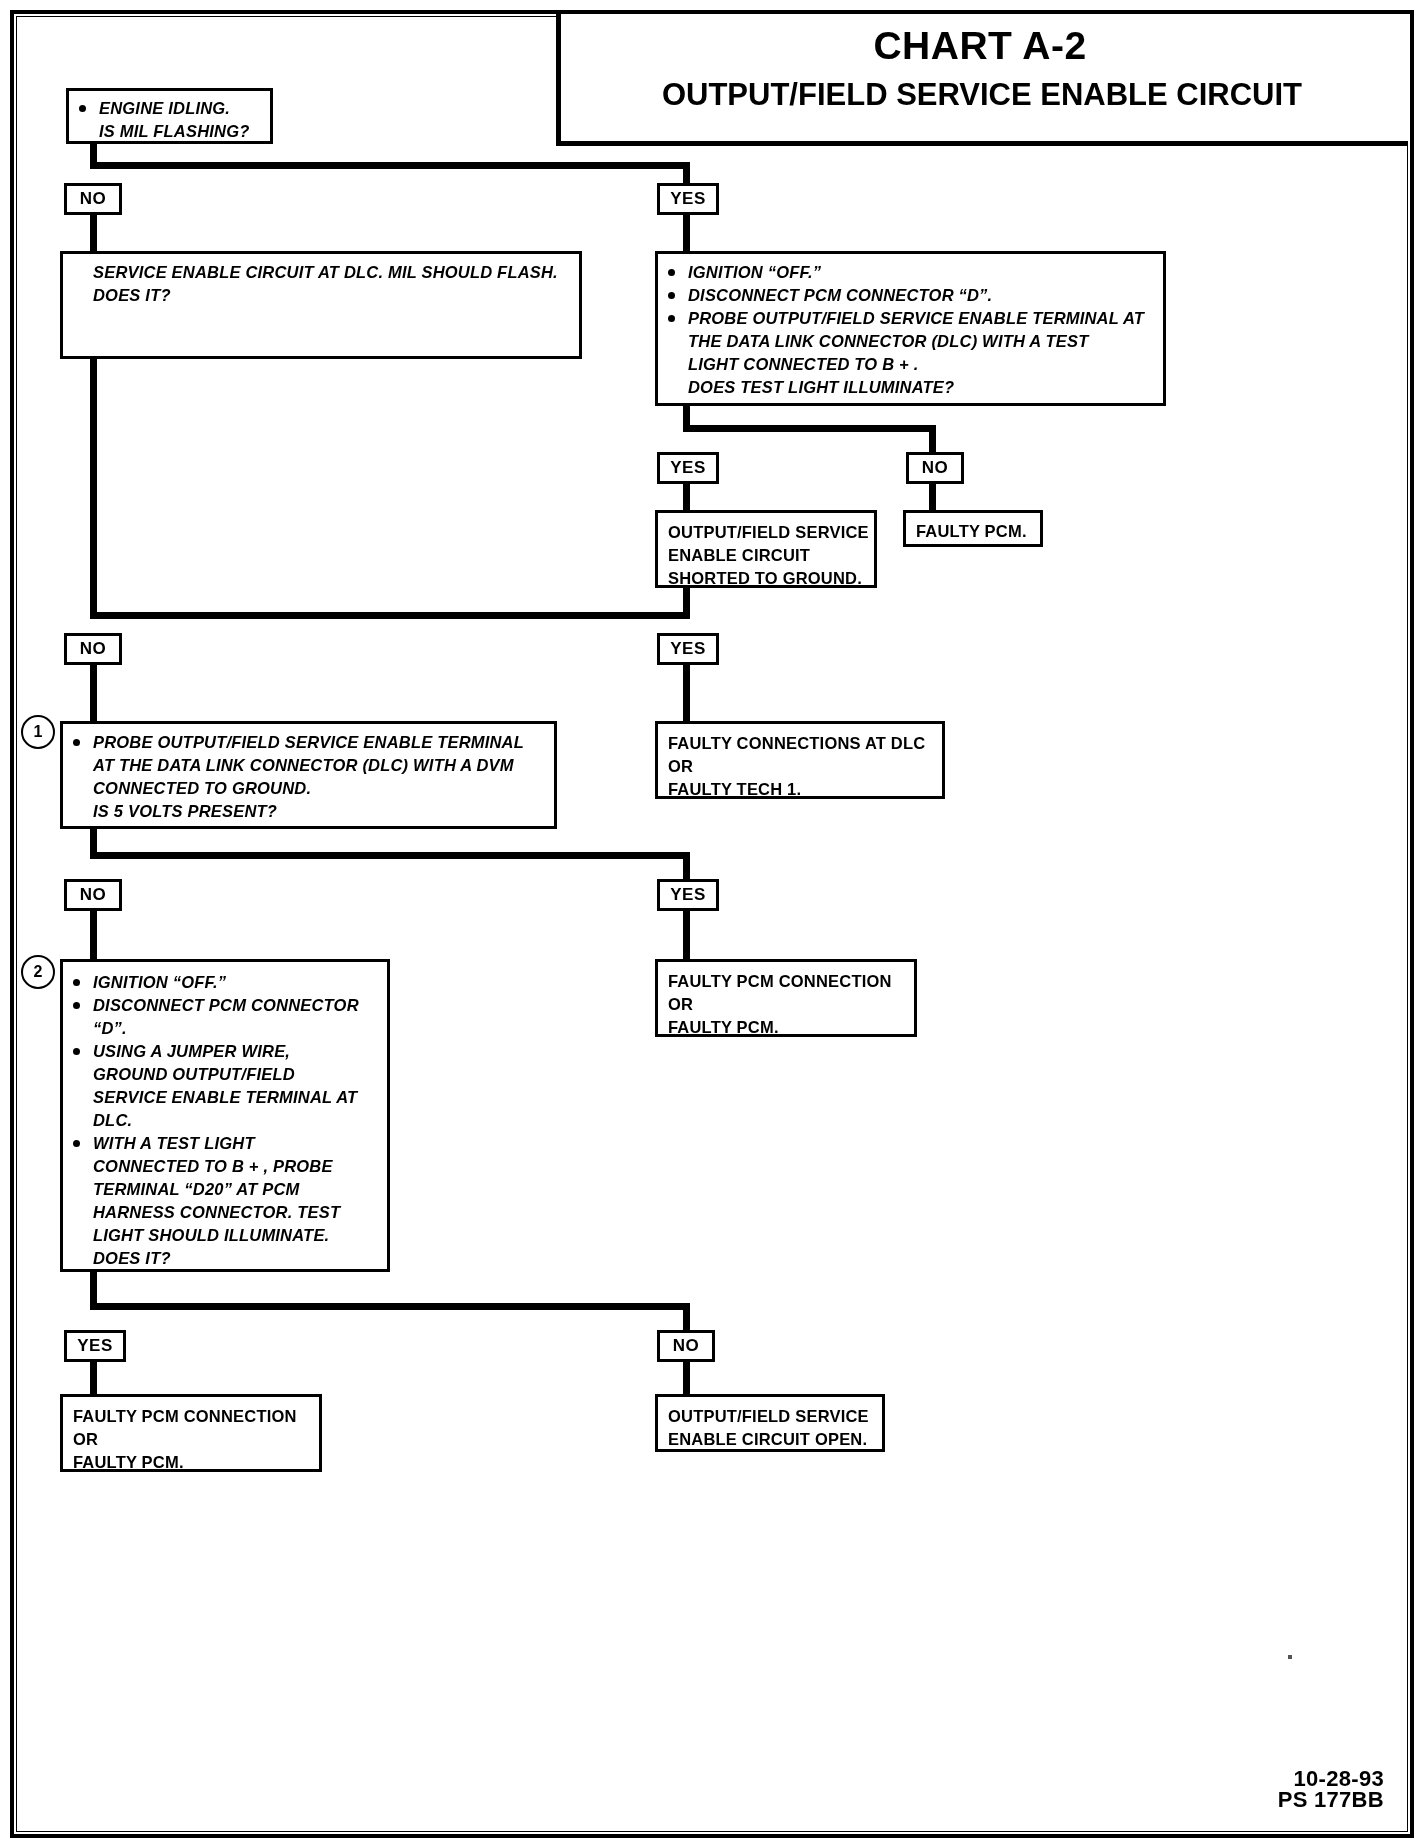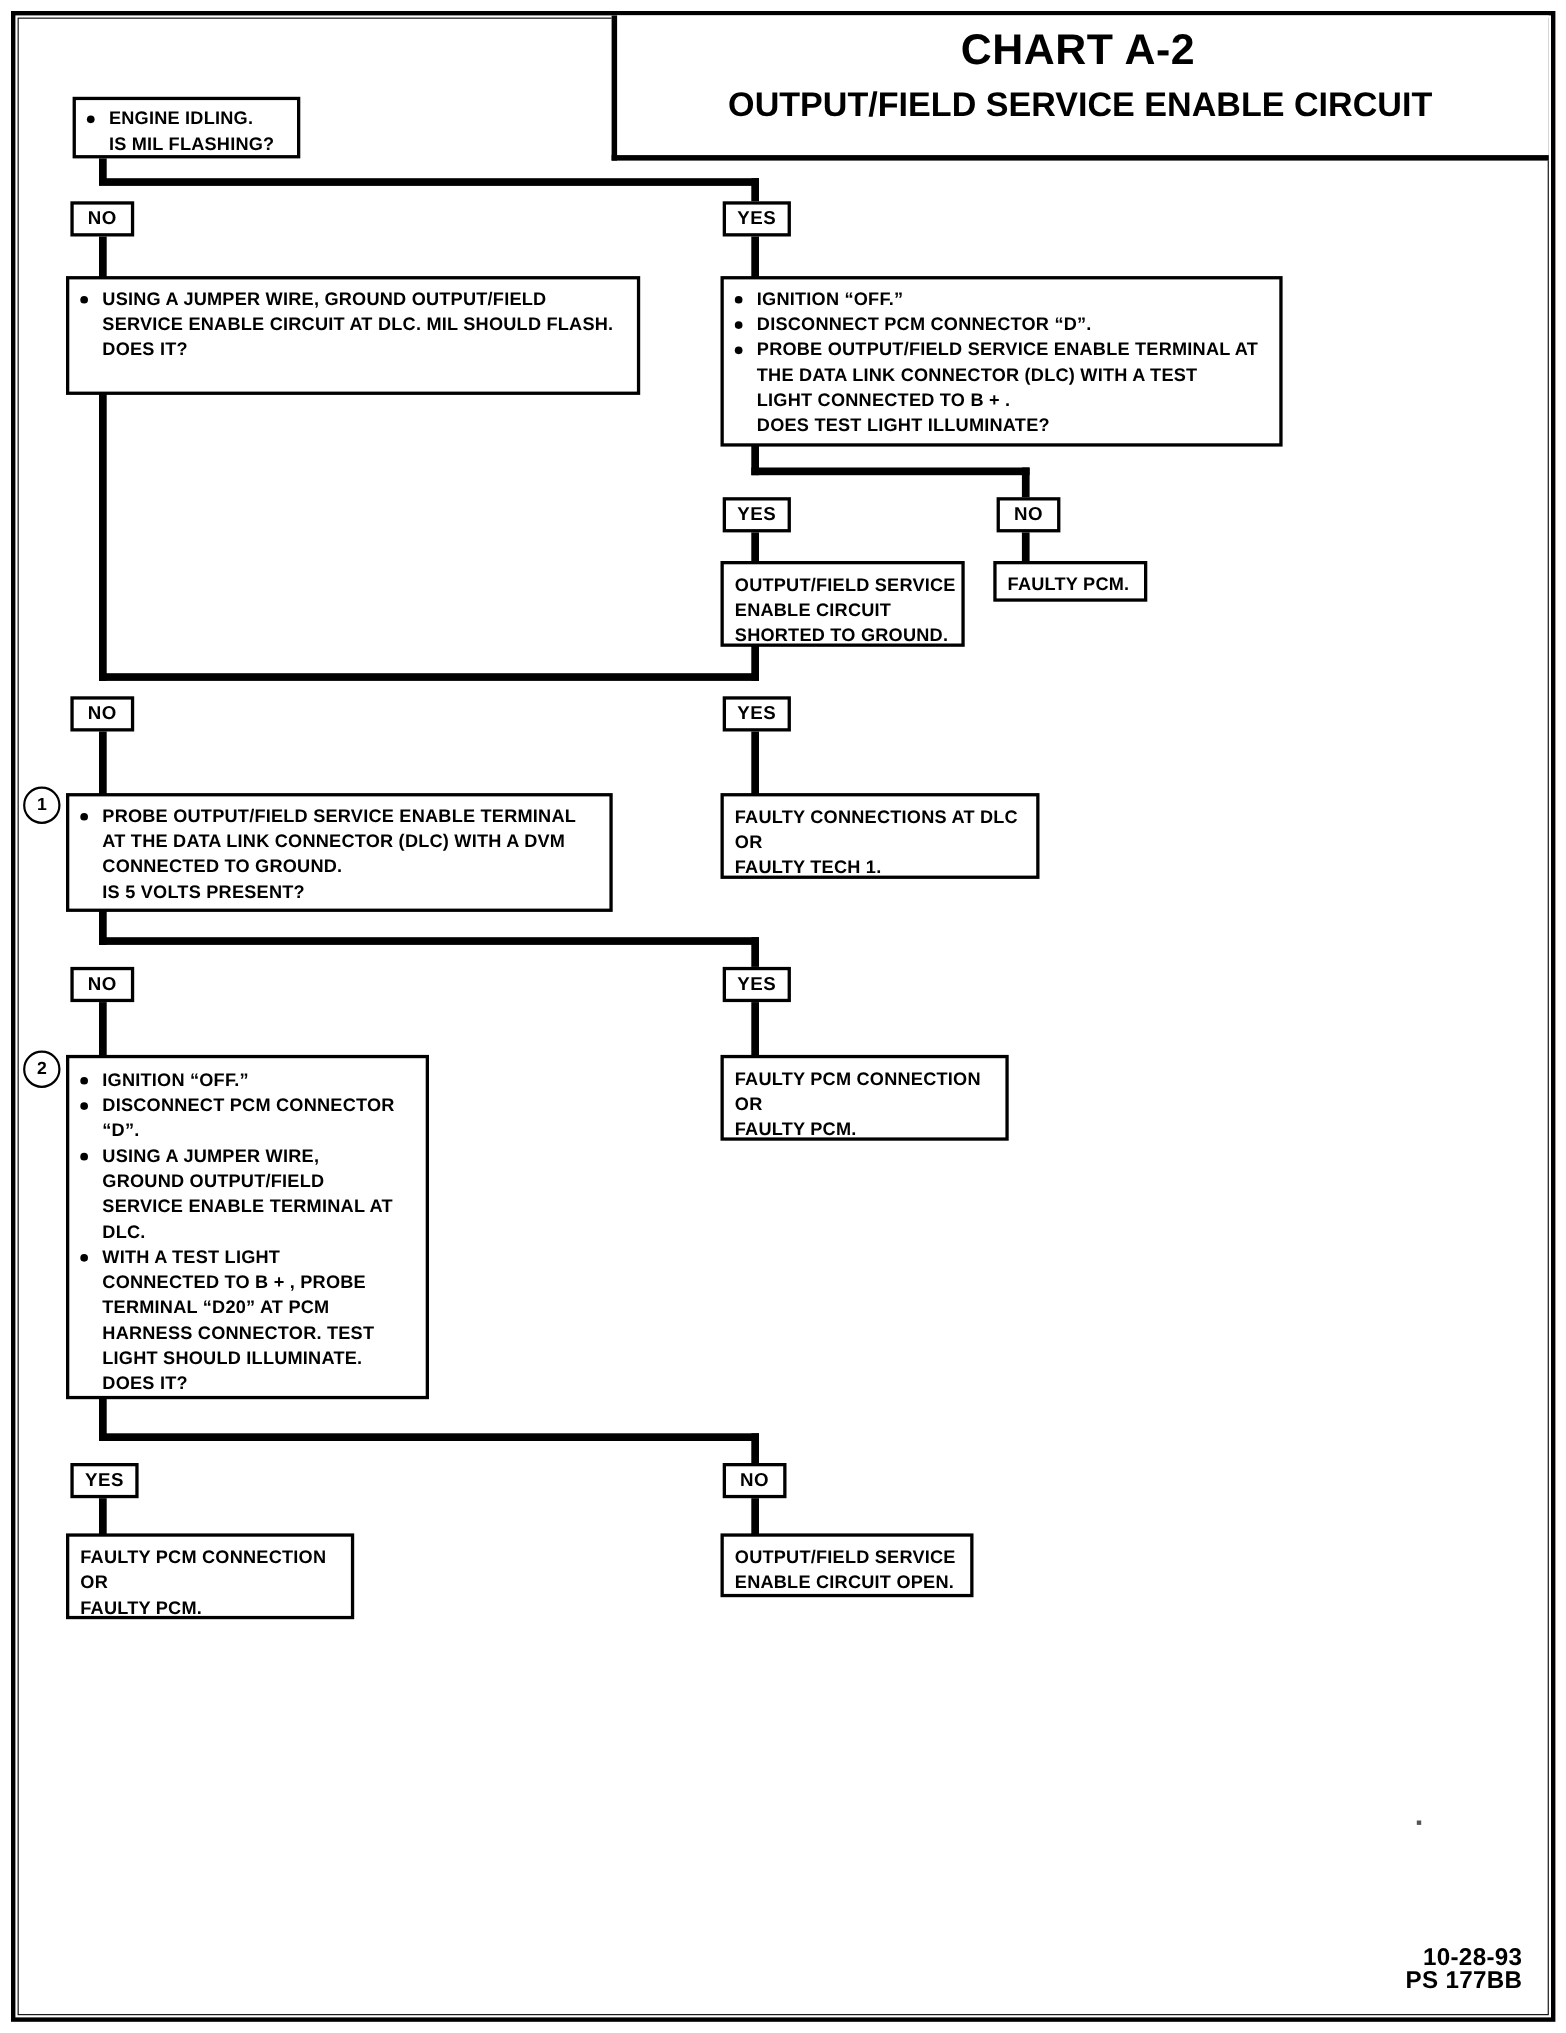"ENGINE IDLING." .bullets li { font-style: none -> italic }
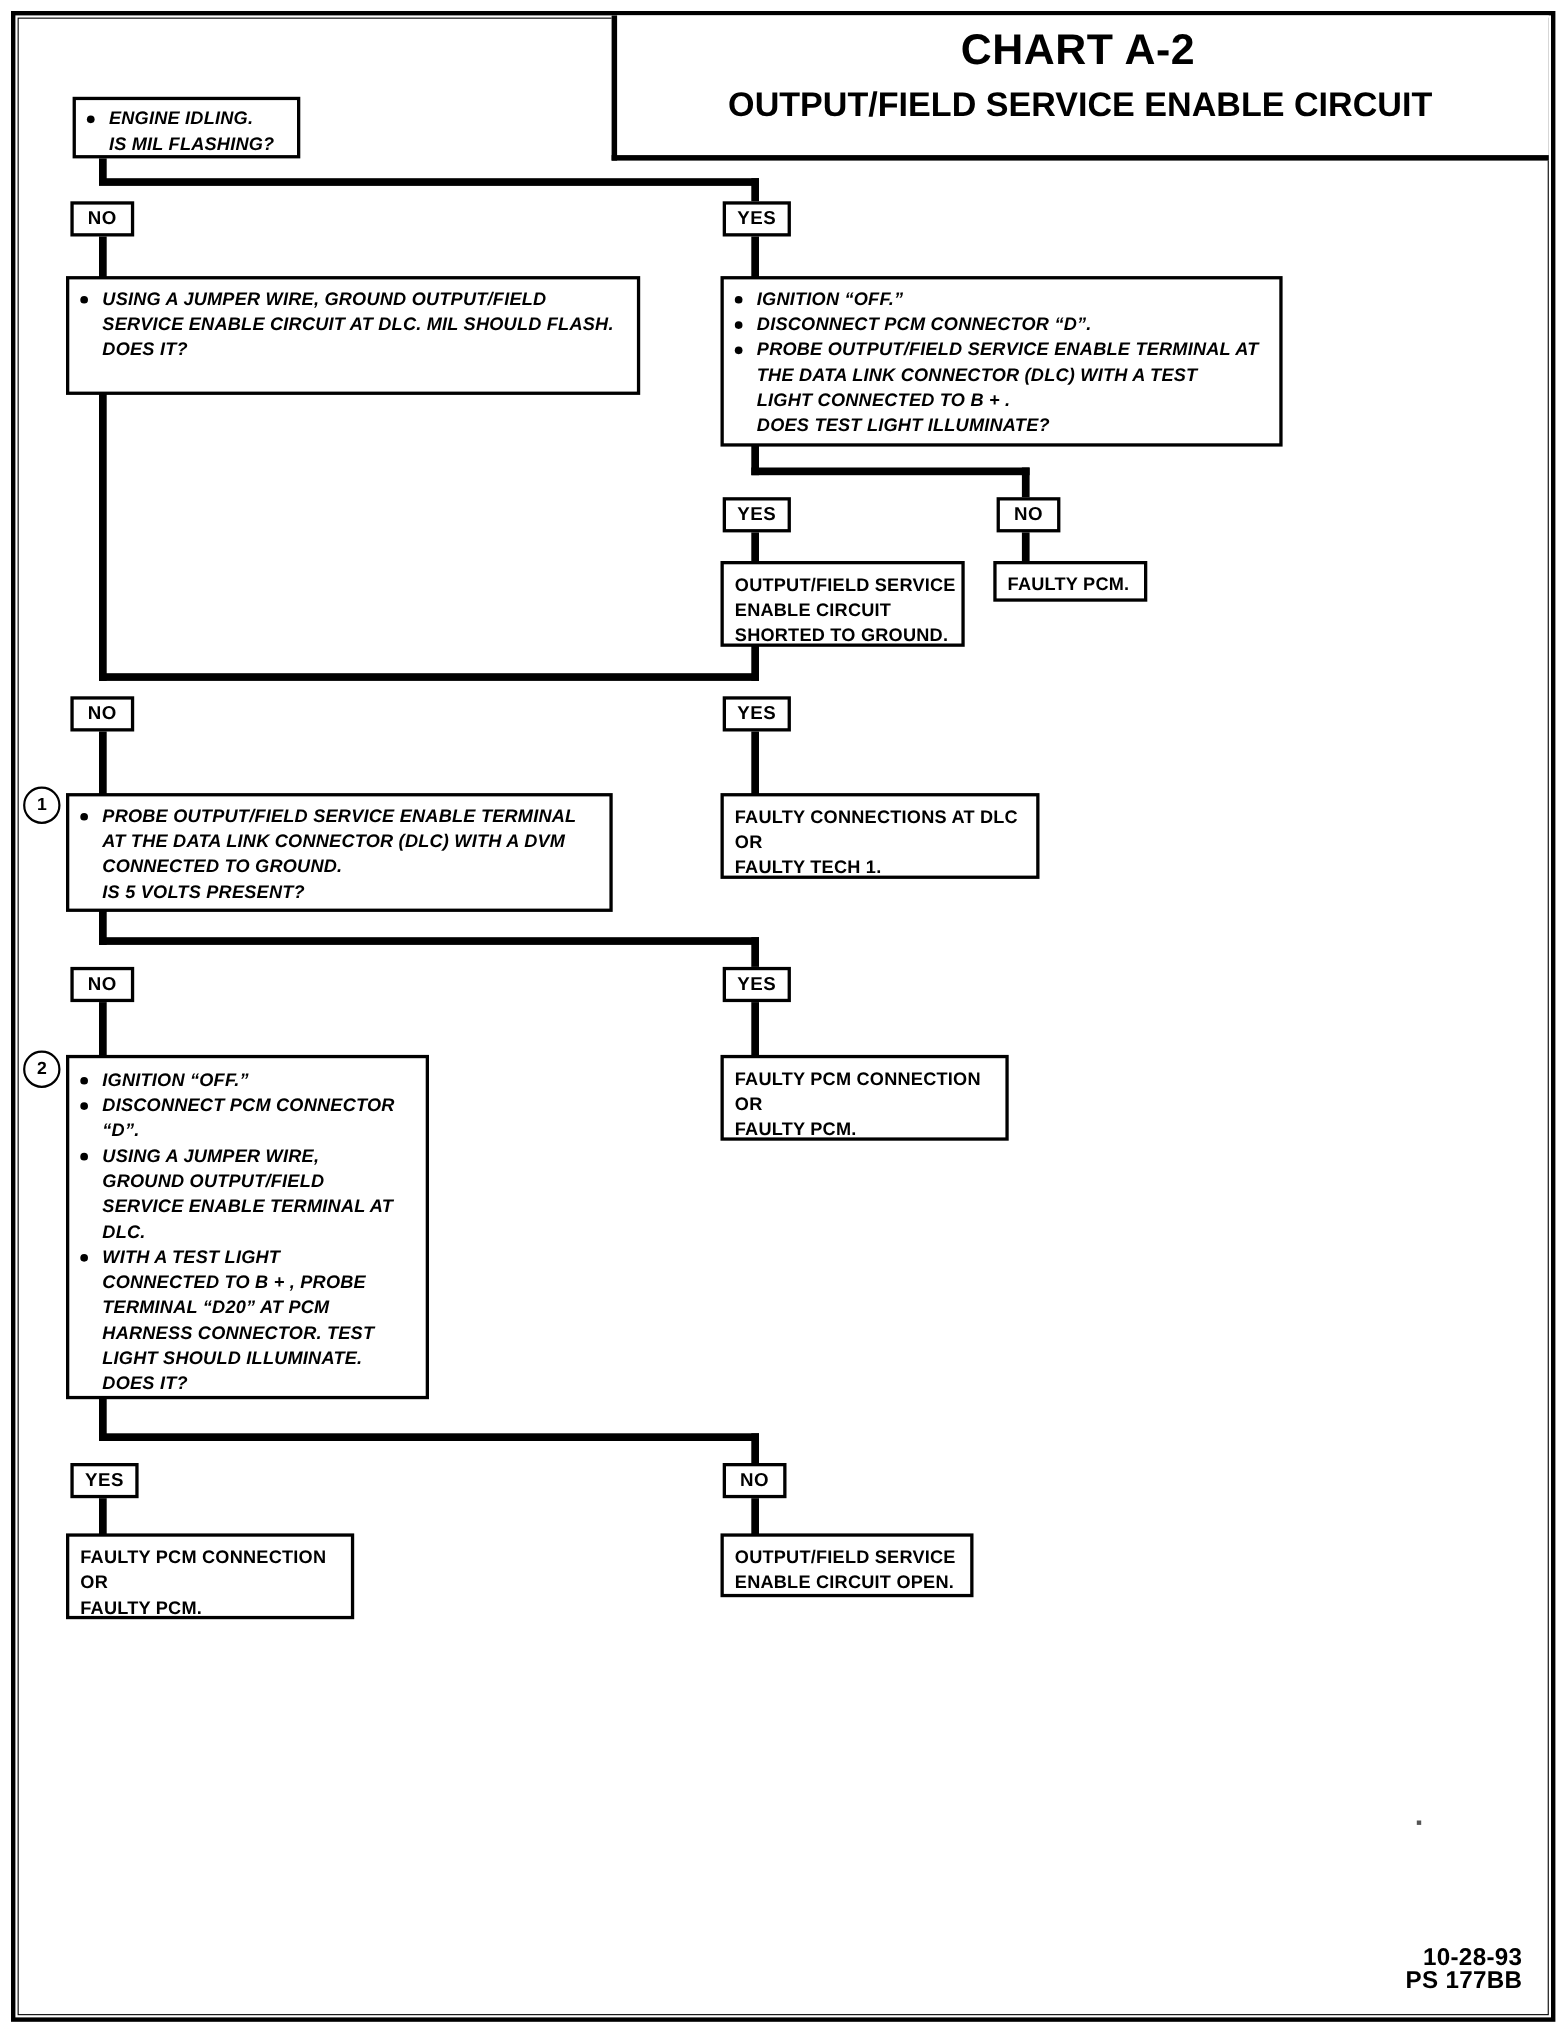"USING A JUMPER WIRE, GROUND" li { html: <li> <span></span> <span>USING A JUMPER WIRE, GROUND OUTPUT/FIELD</span> </li> -> none }
